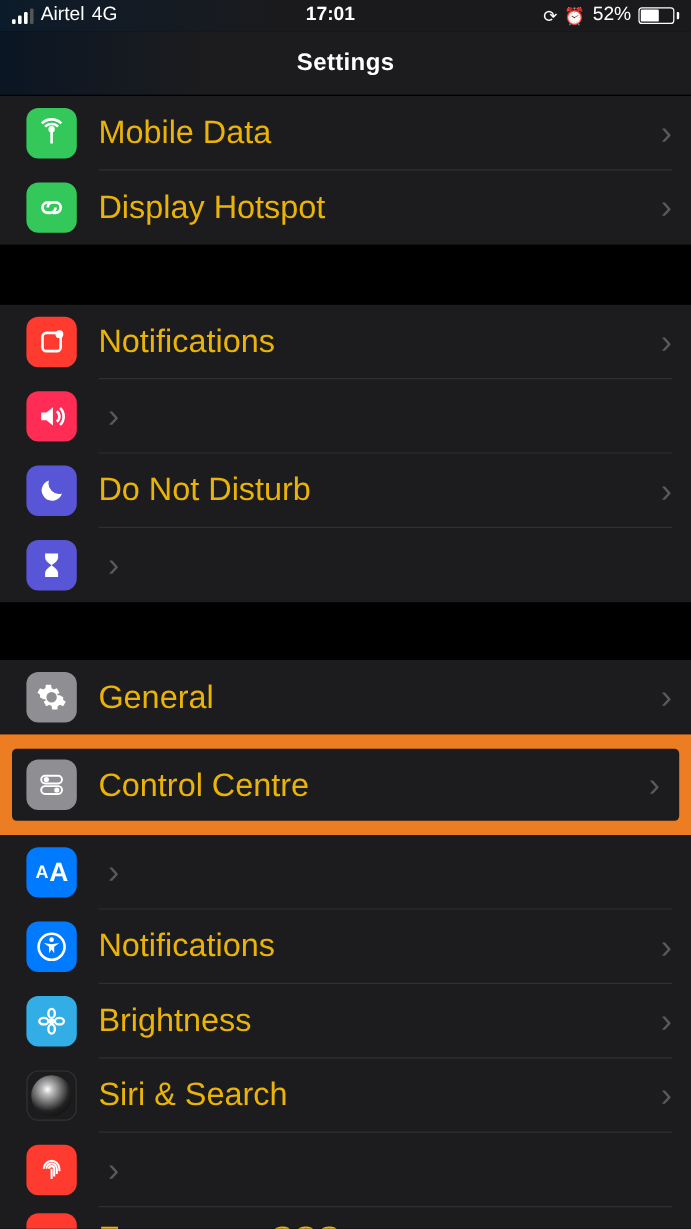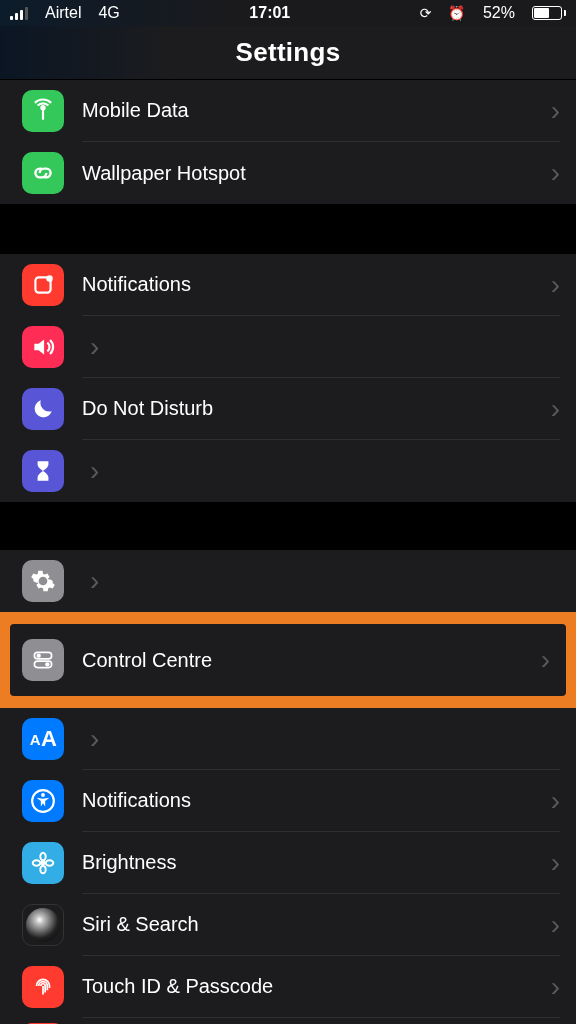"Airtel" .status-left, .status-right { gap: 17px -> 6px }
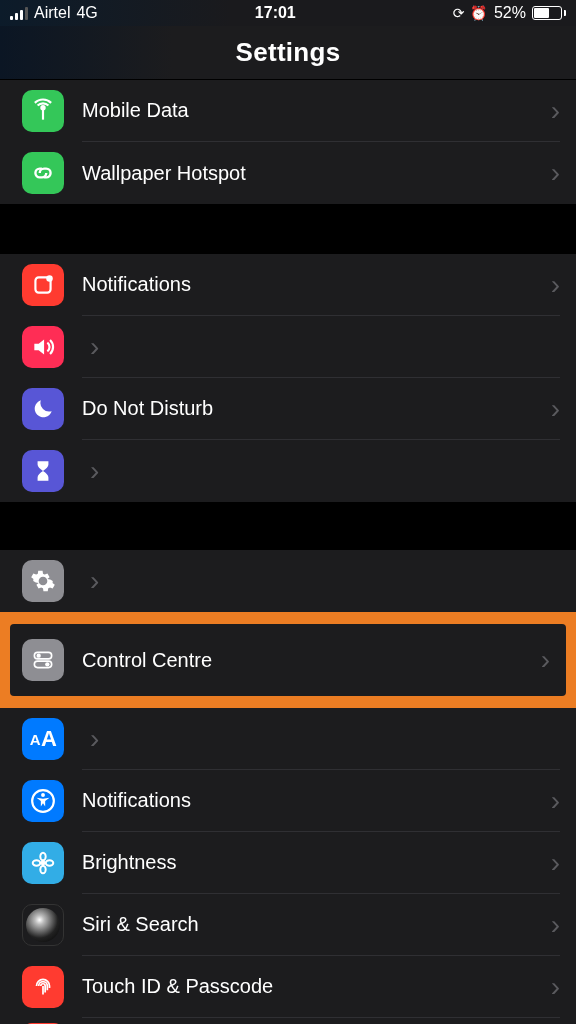"Settings" .title-area h1 { font-size: 26px -> 20px }
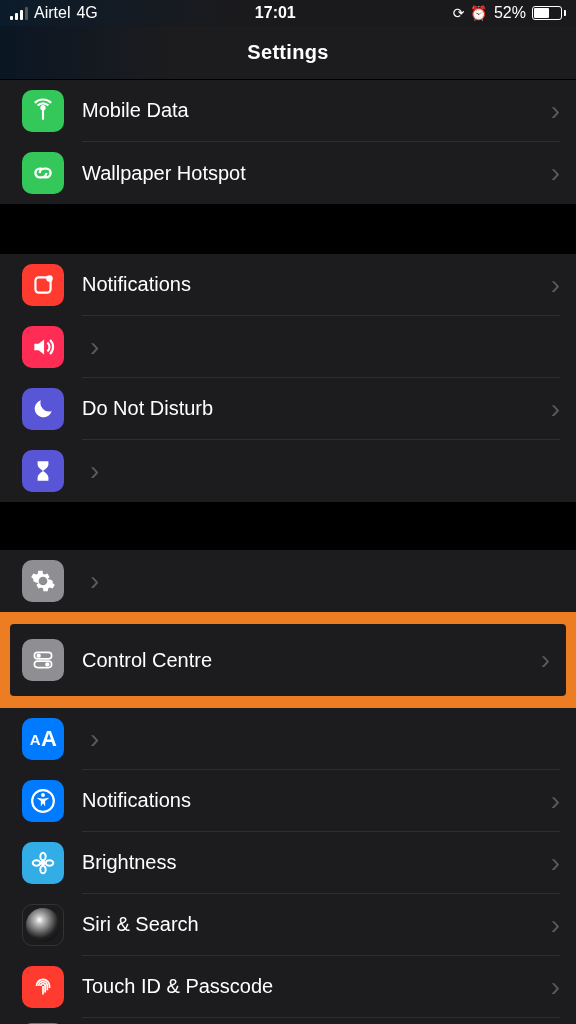"Mobile Data" .row .label { color: #ffffff -> #eab308; font-size: 20px -> 27px }
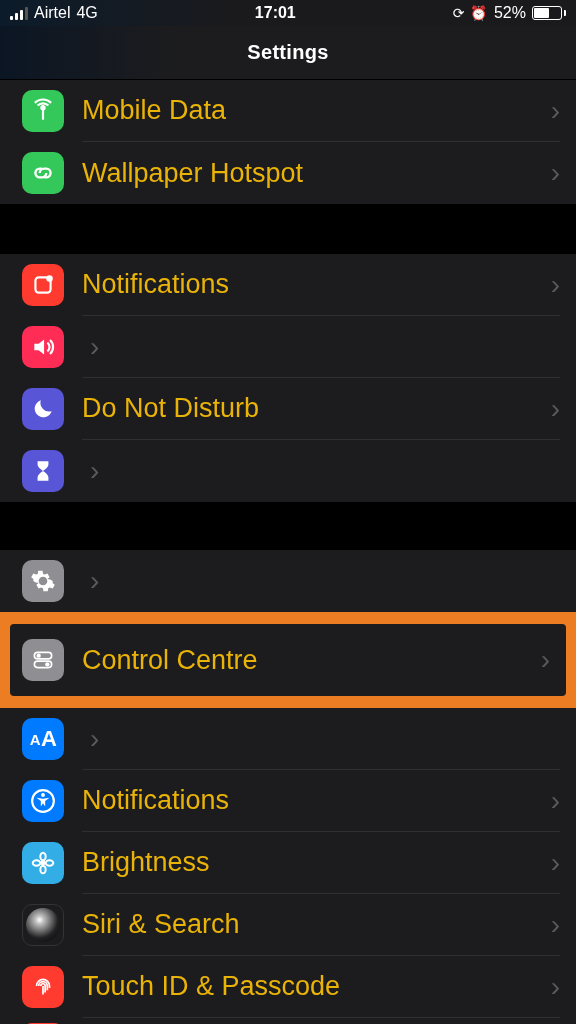"Wallpaper Hotspot" span.label { text: Wallpaper -> Display }
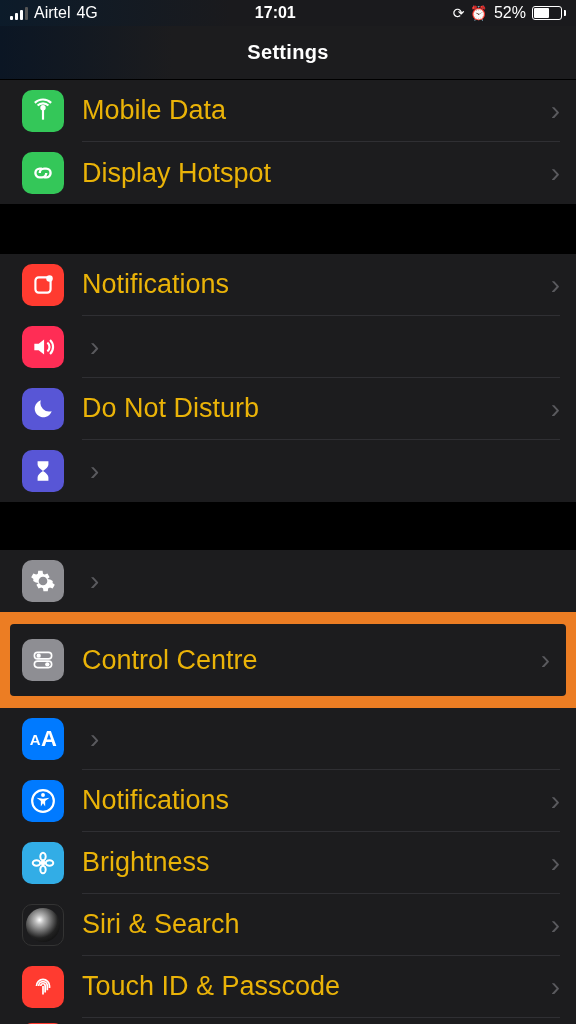"General" span.label { html: none -> <span>General</span> }
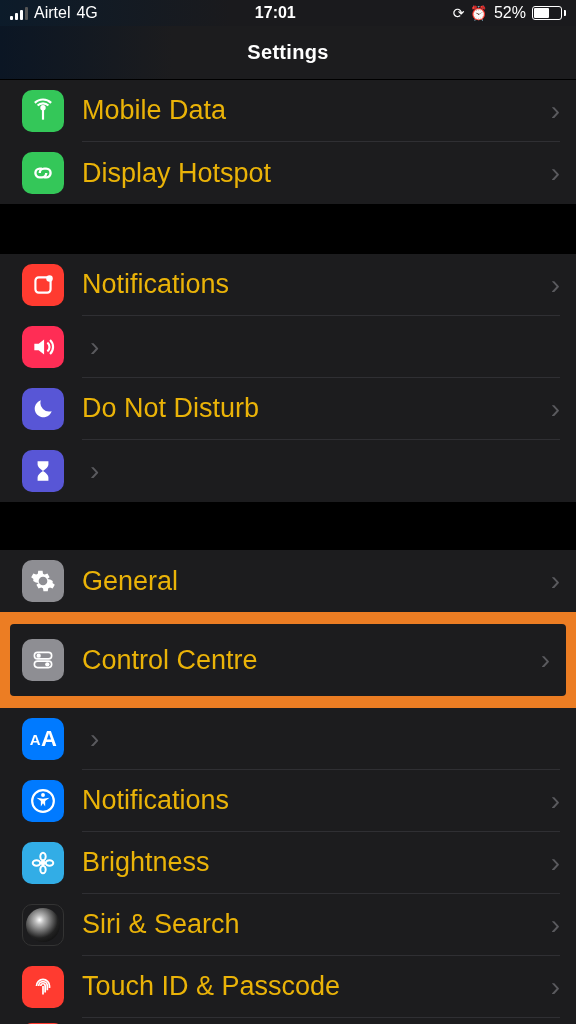"Control Centre" .highlight-wrap .row { height: 72px -> 60px }
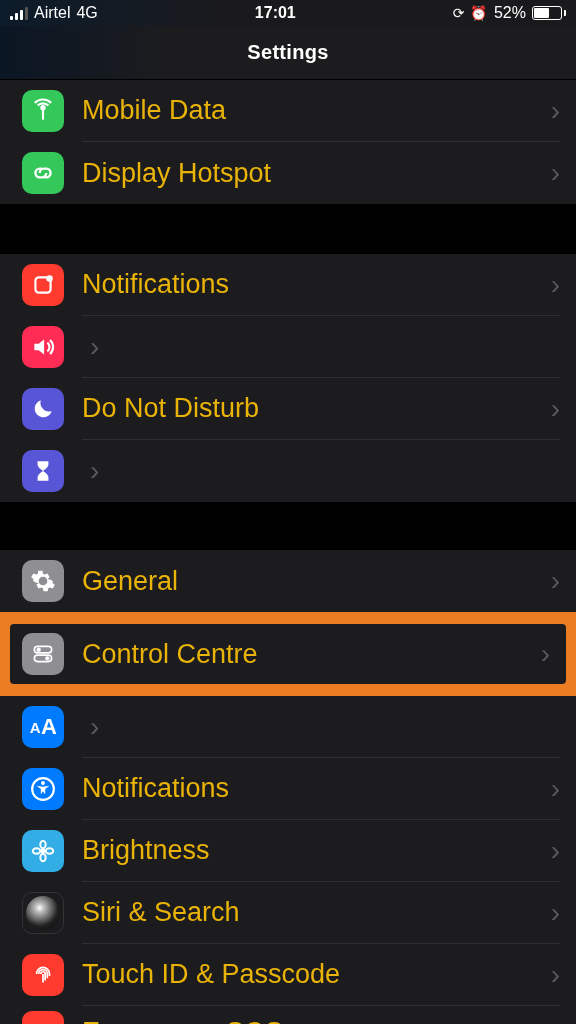"Touch ID & Passcode" span.label { html: <span>Touch ID &amp; Passcode</span> -> none }
